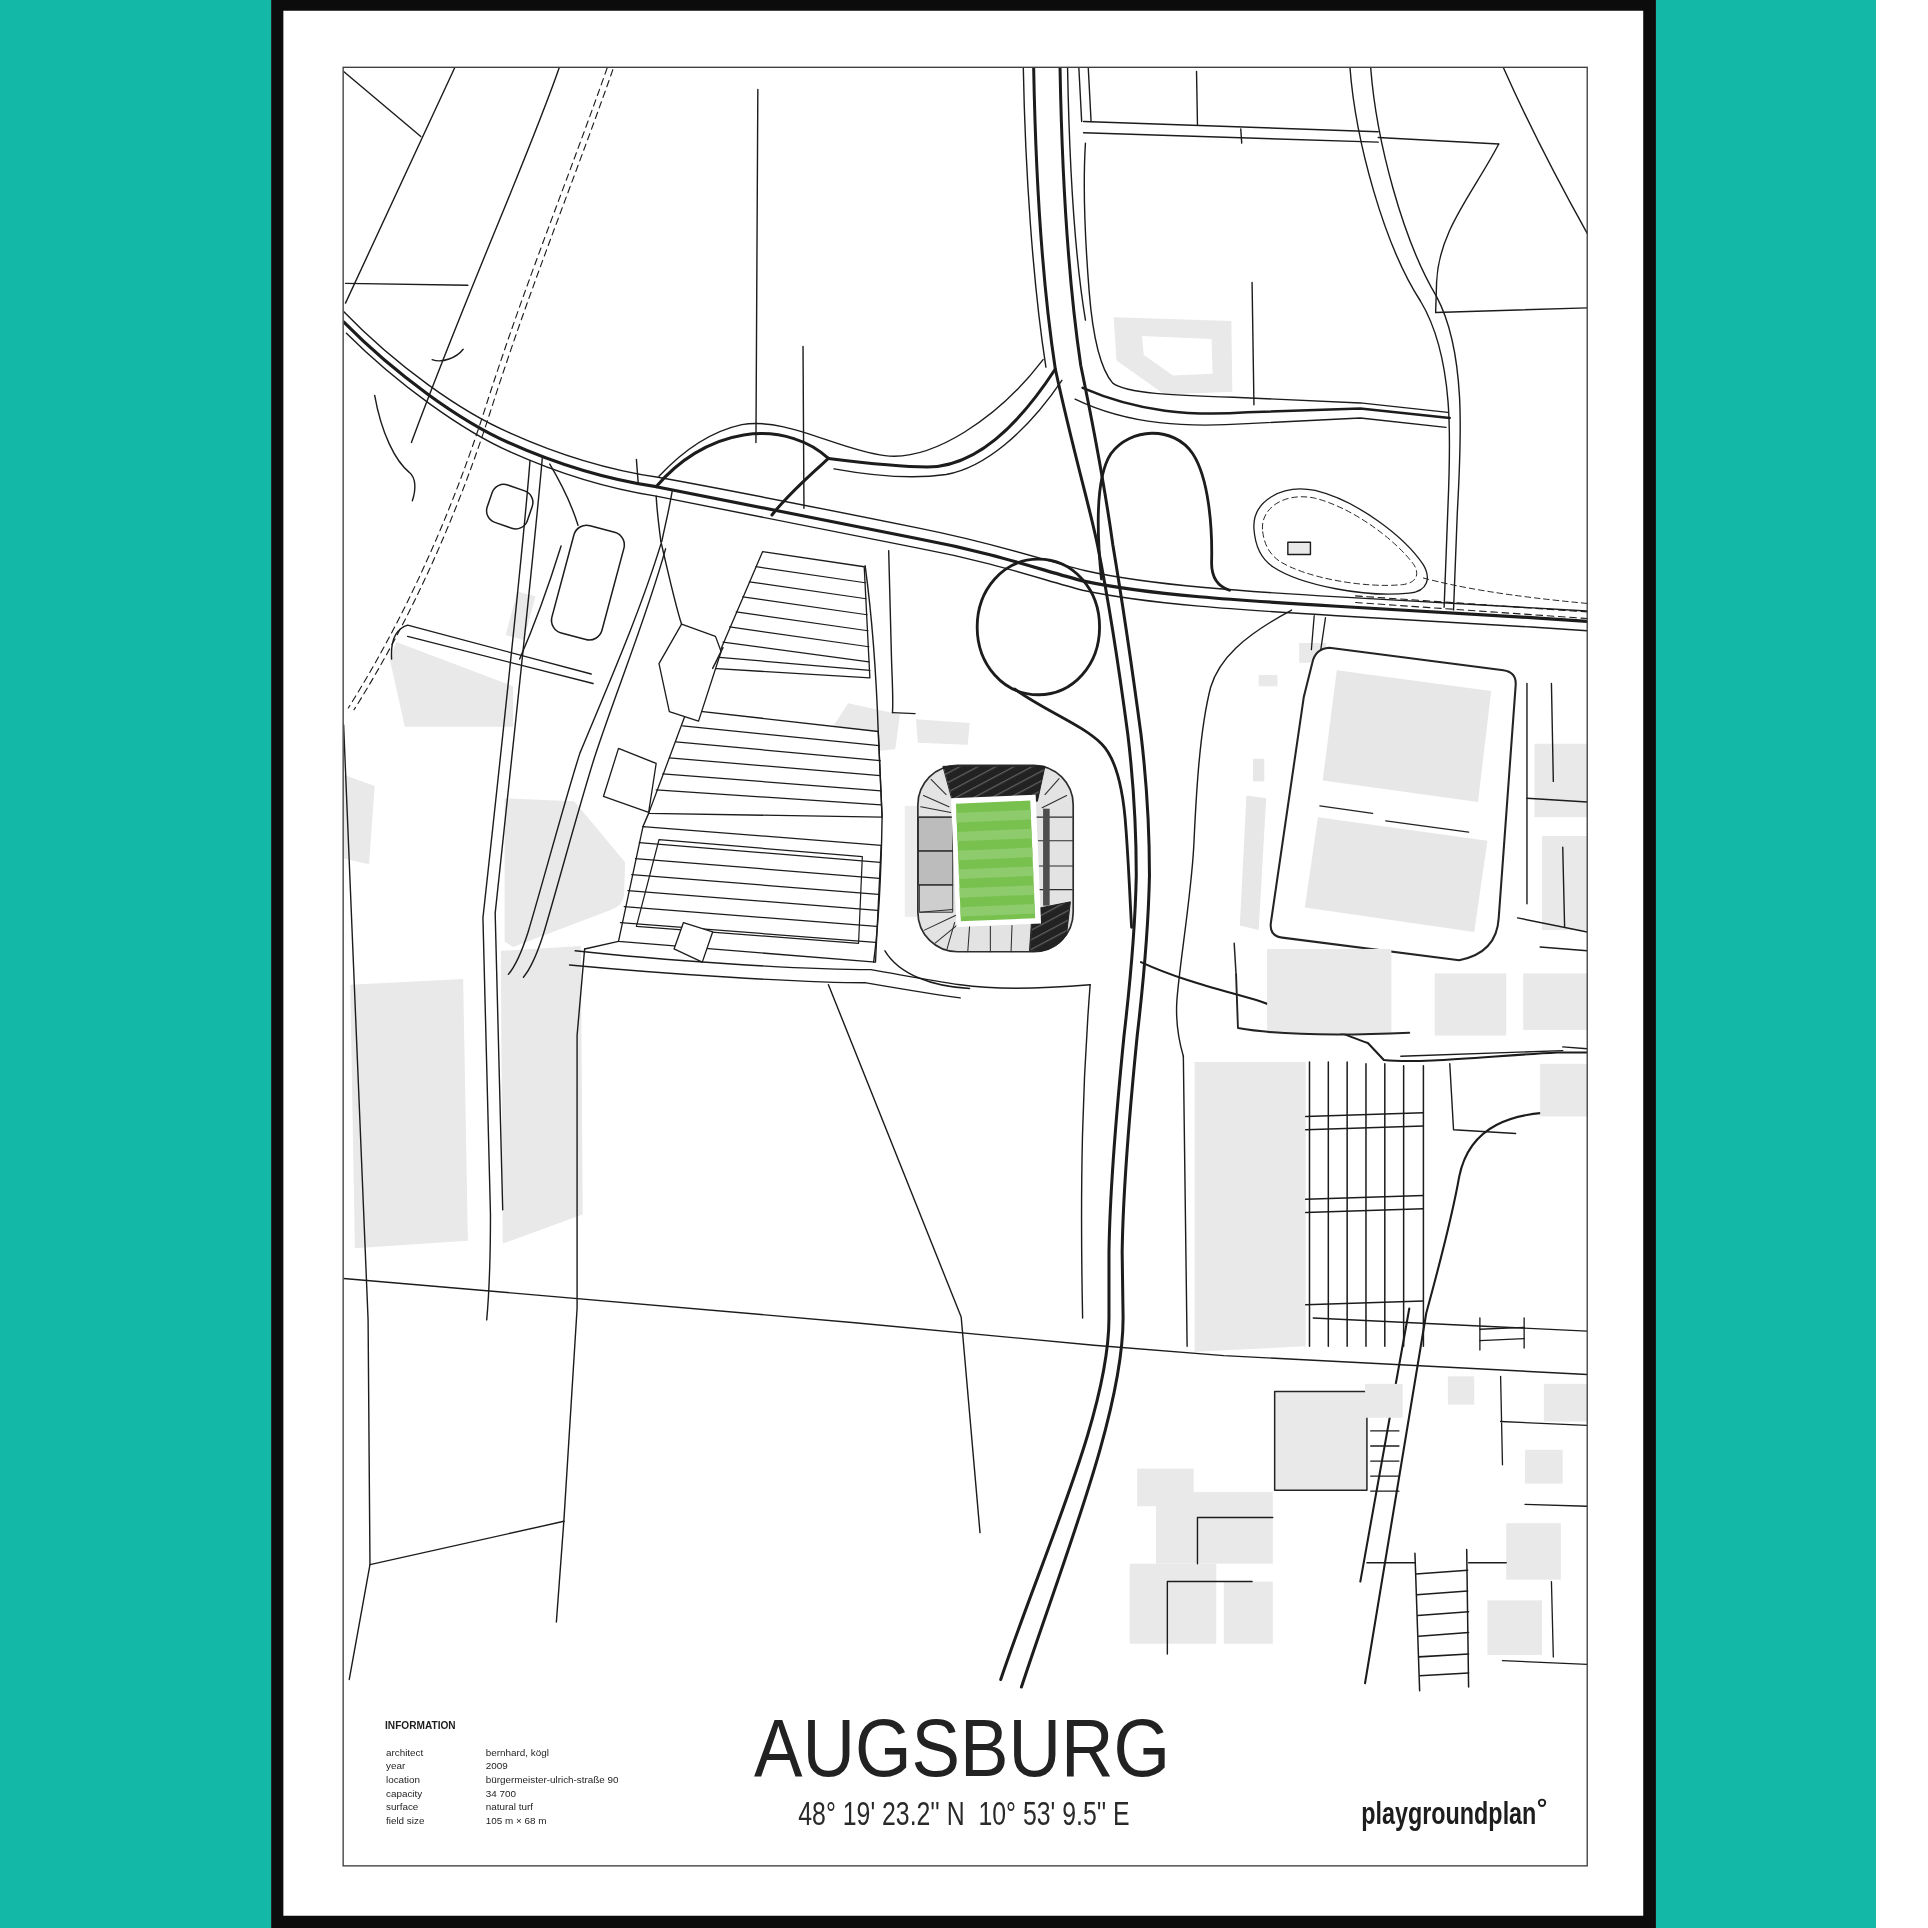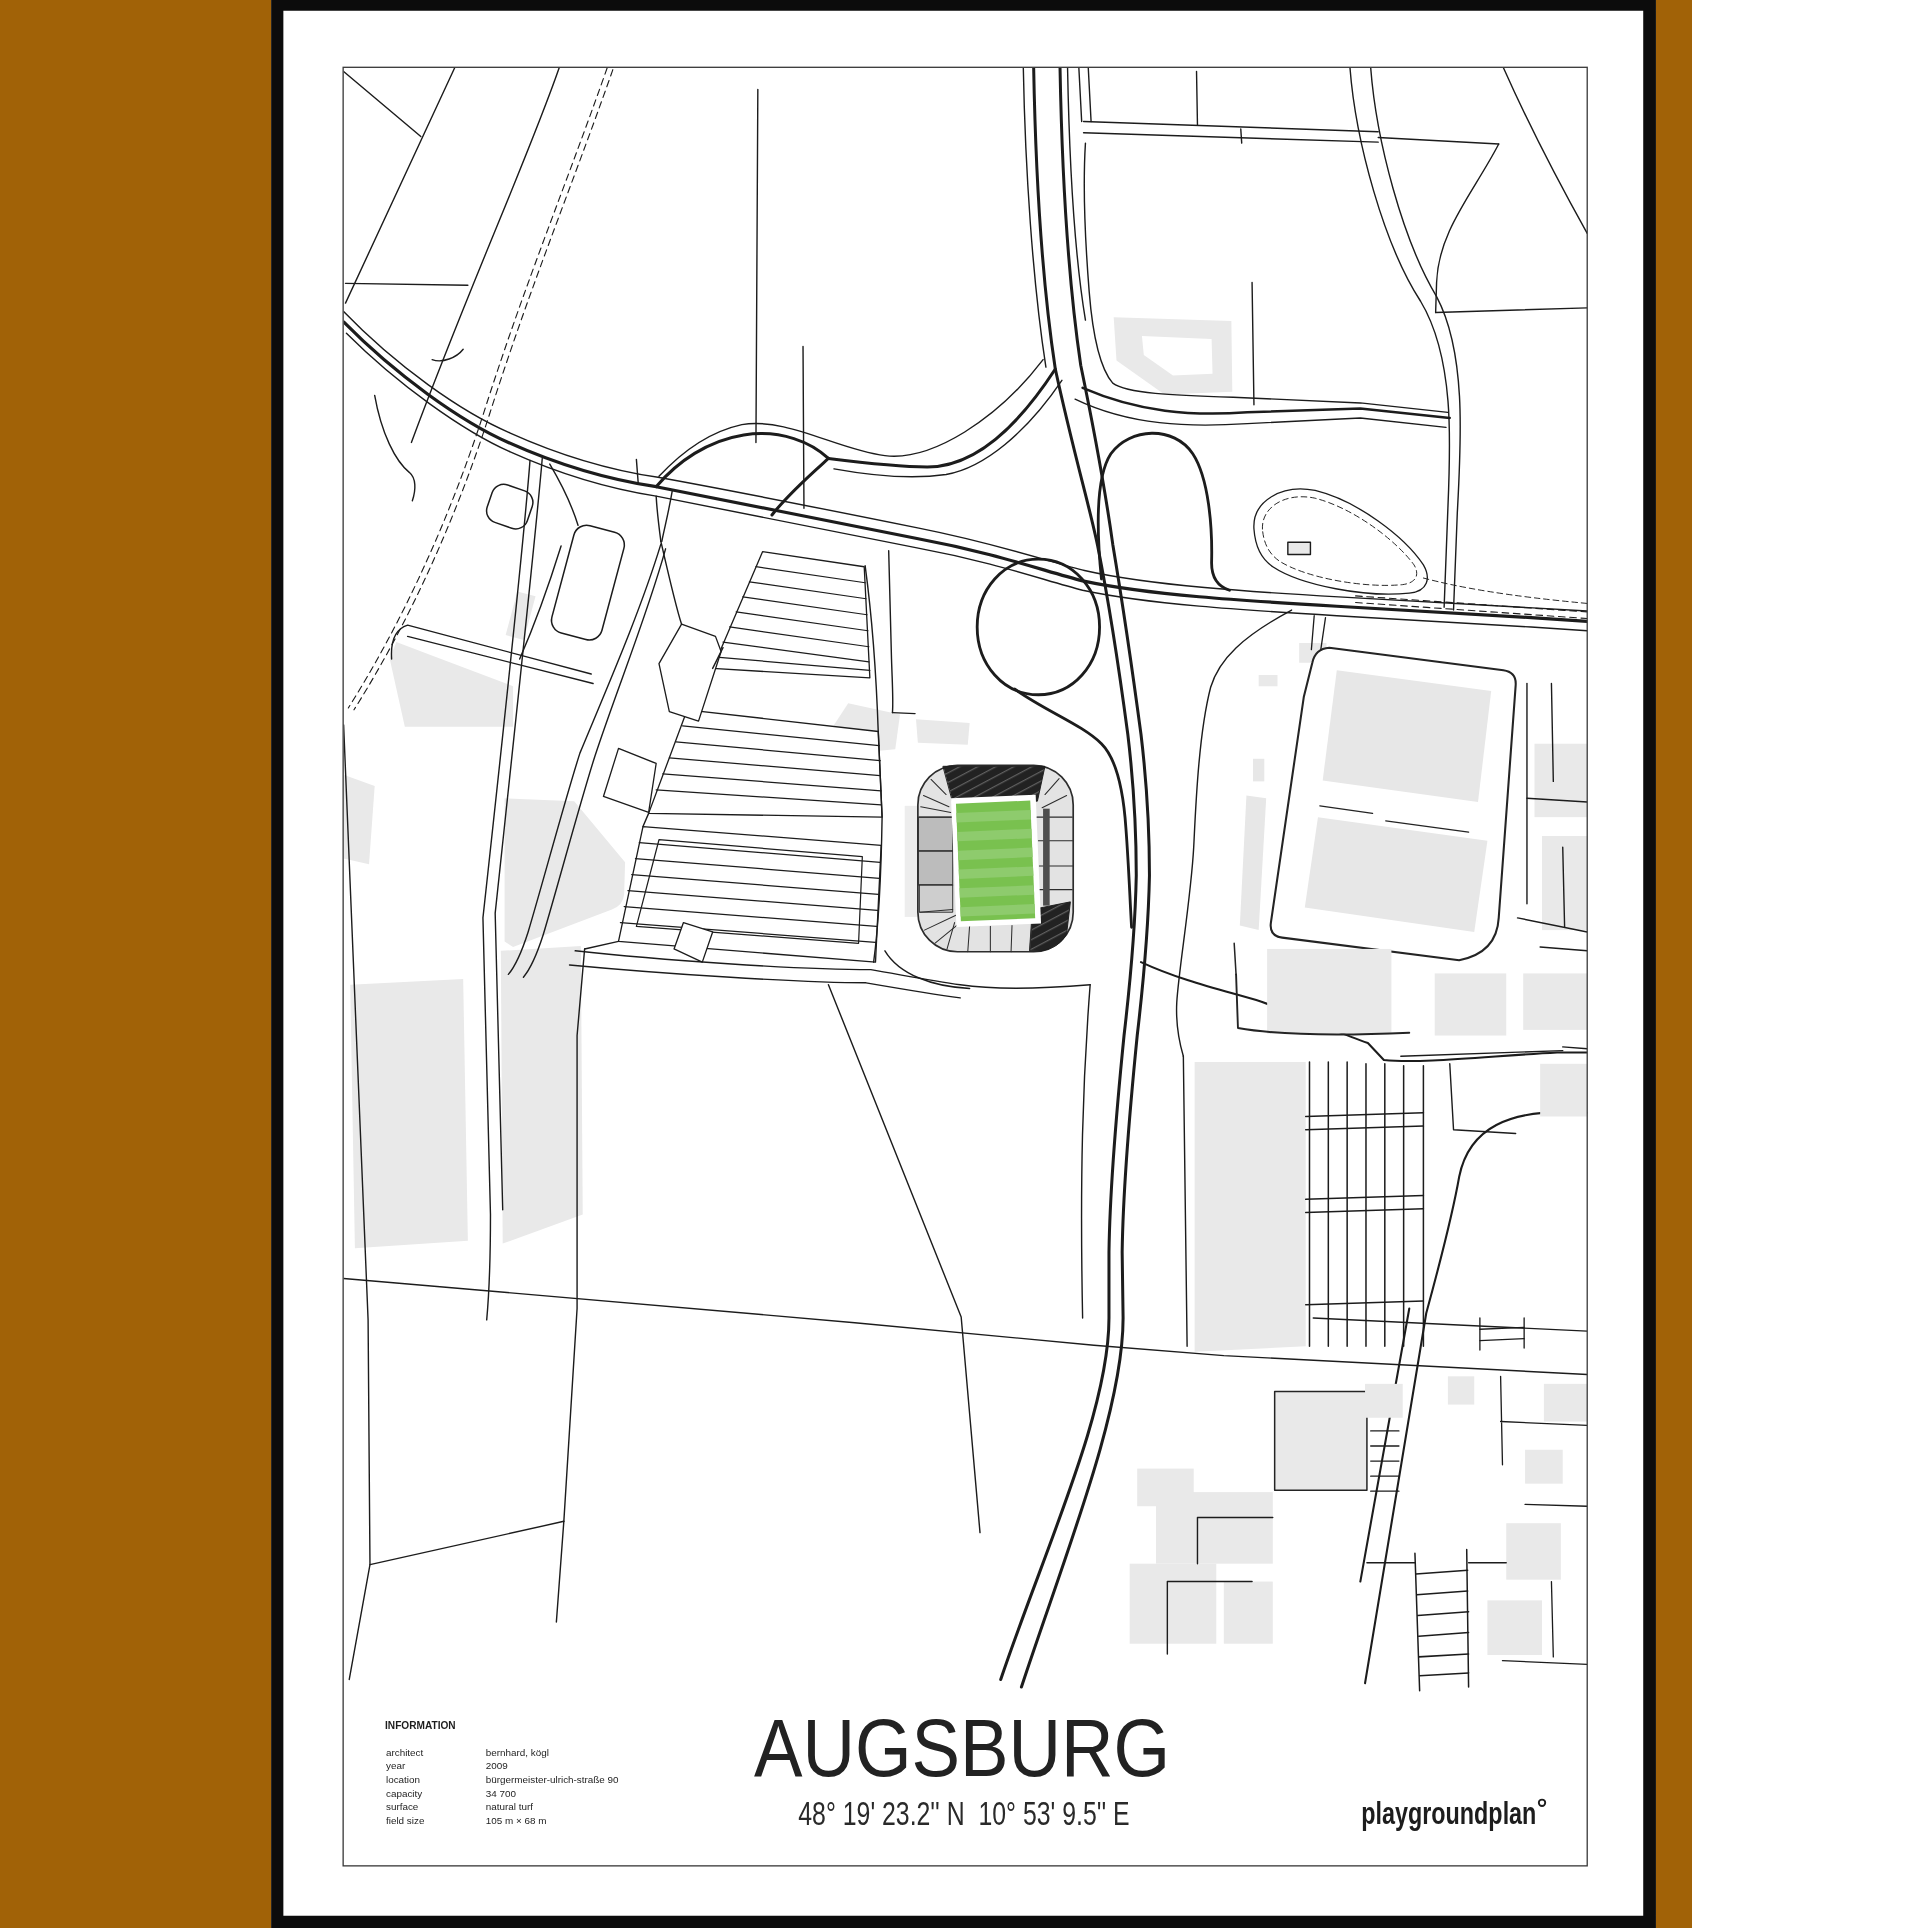"INFORMATION" .canvas { background: #a16207 -> #14b8a6; width: 1692px -> 1876px }
